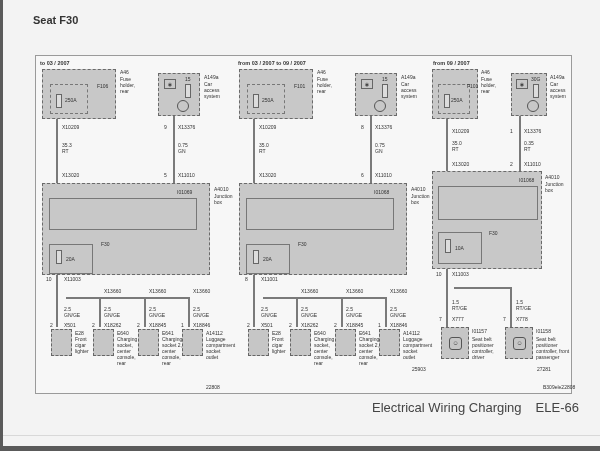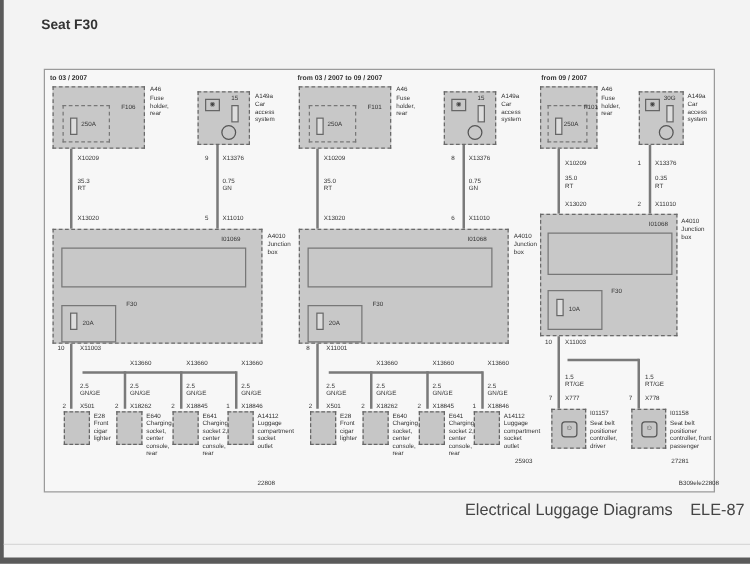"Electrical Luggage Diagrams" span { text: Luggage Diagrams -> Wiring Charging }
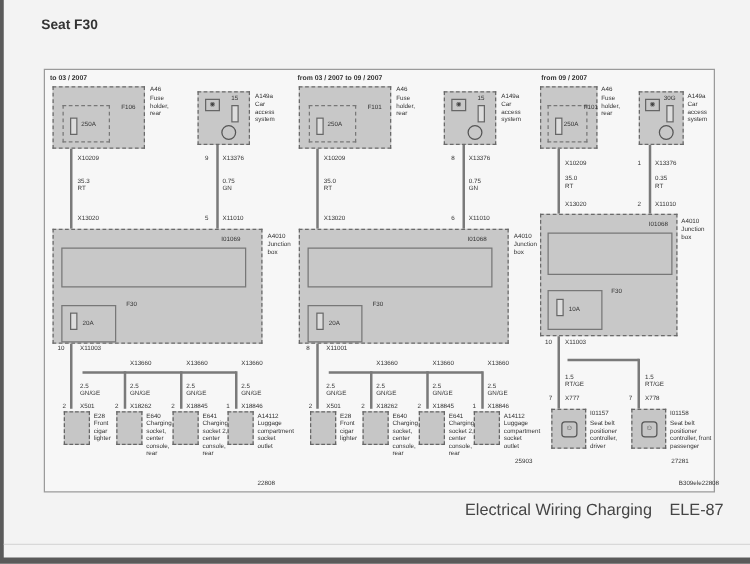"ELE-87" span.code { text: ELE-87 -> ELE-66 }
